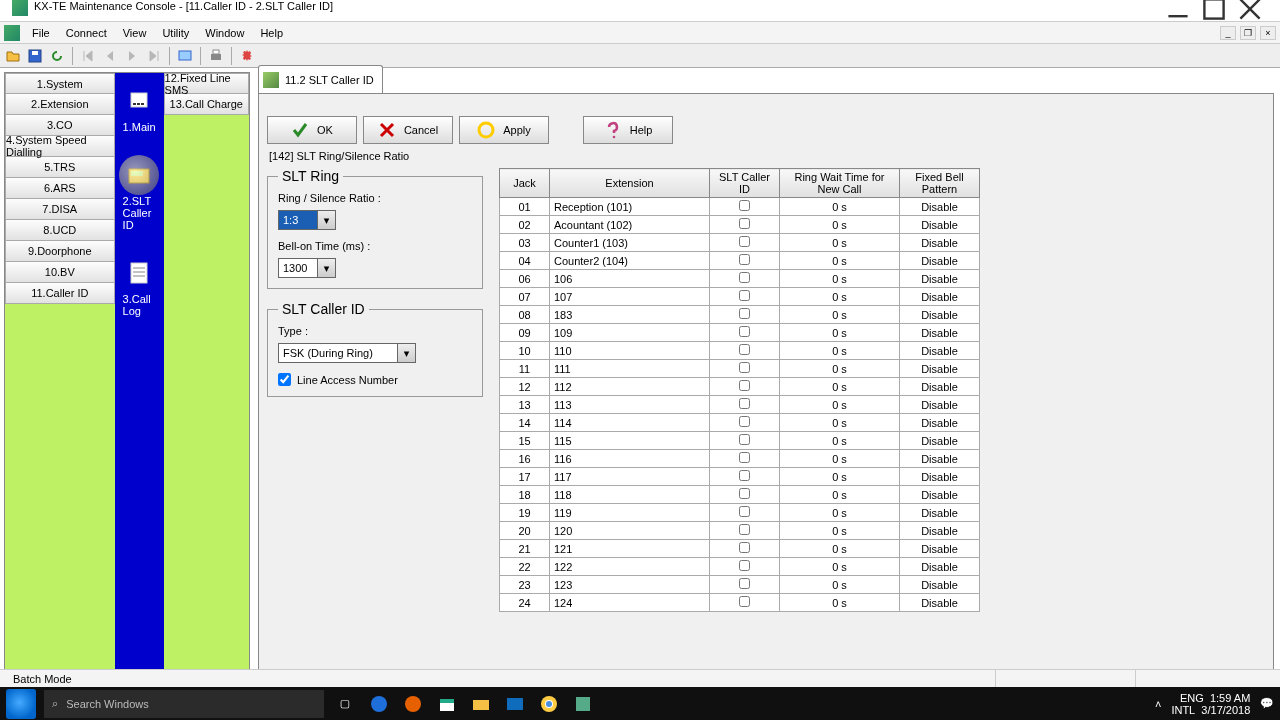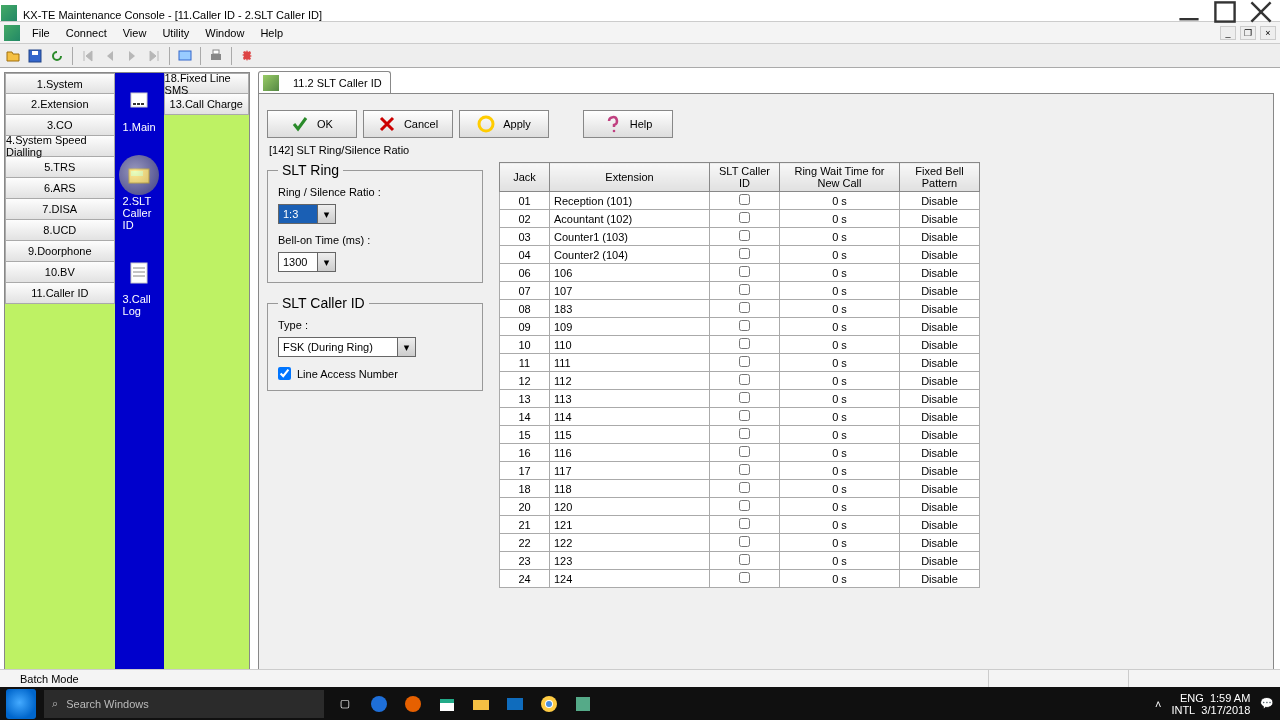"KX-TE Maintenance Console - [11.Caller" .titlebar { align-items: flex-end -> flex-start; padding: 0 1px -> 0 12px }
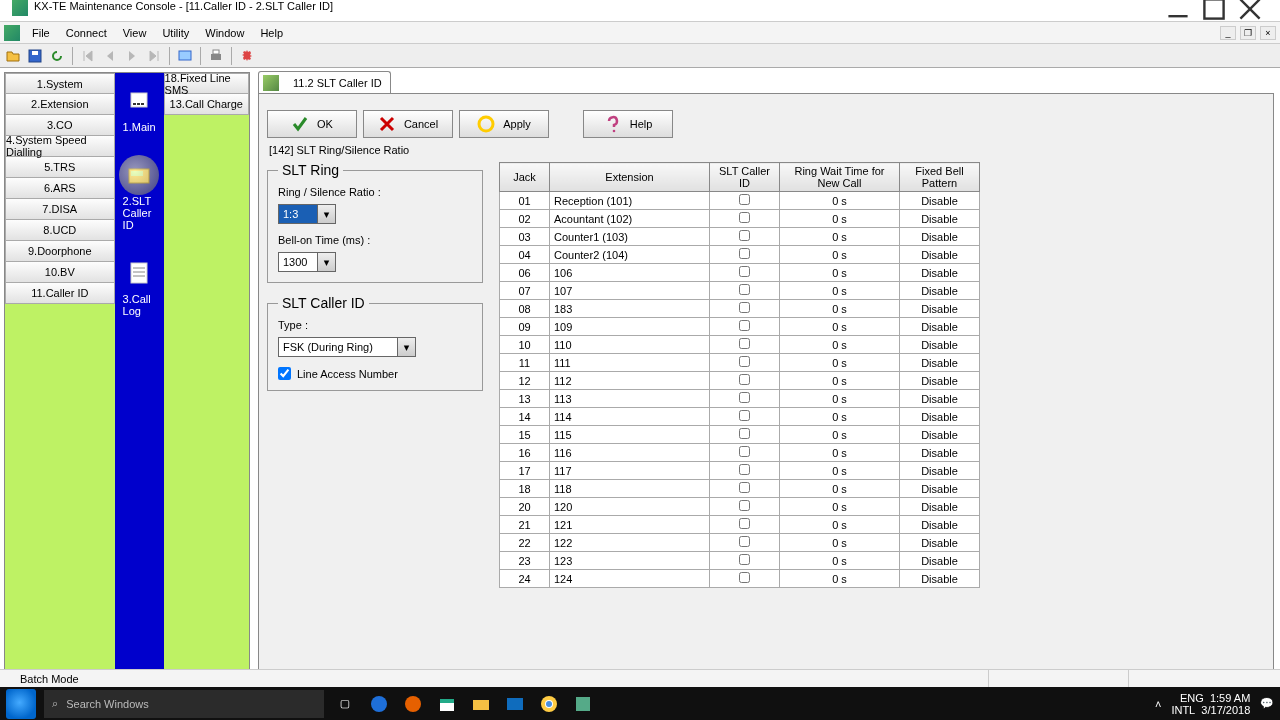"18.Fixed Line SMS" div.nav-btn { text: 18.Fixed -> 12.Fixed }
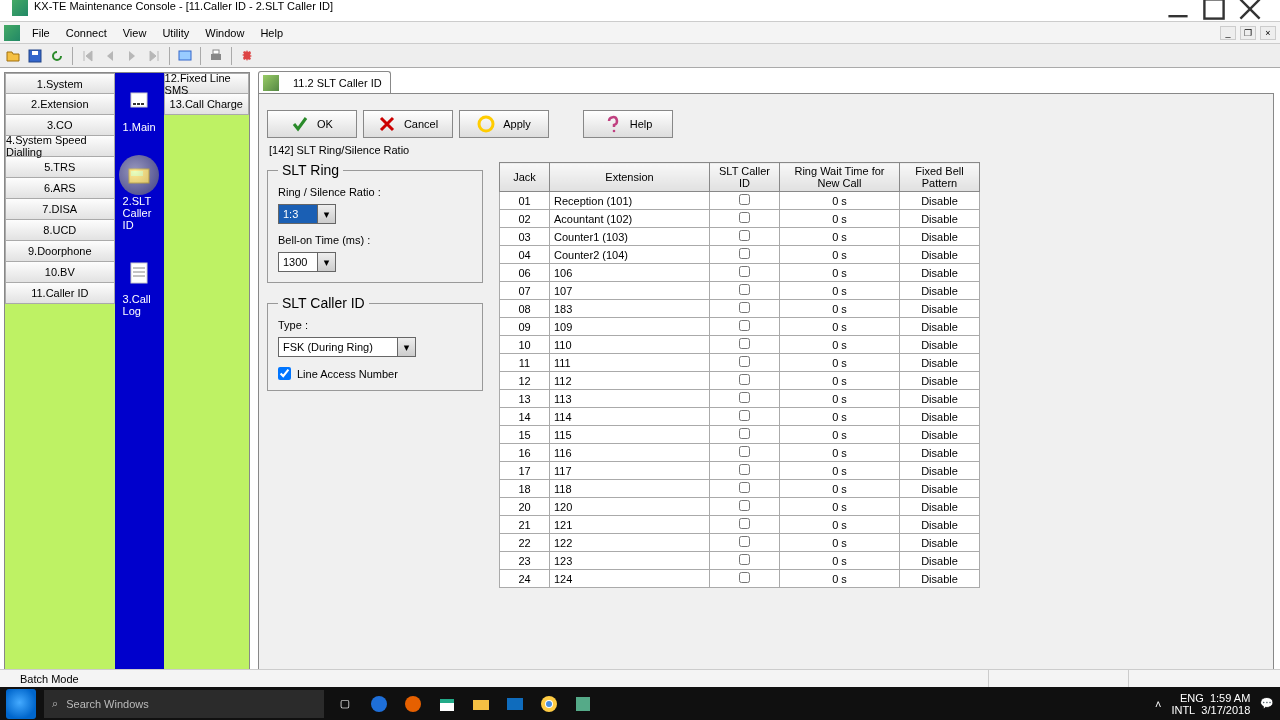"11.2 SLT Caller ID" .doc-tab { gap: 14px -> 6px; height: 22px -> 28px }
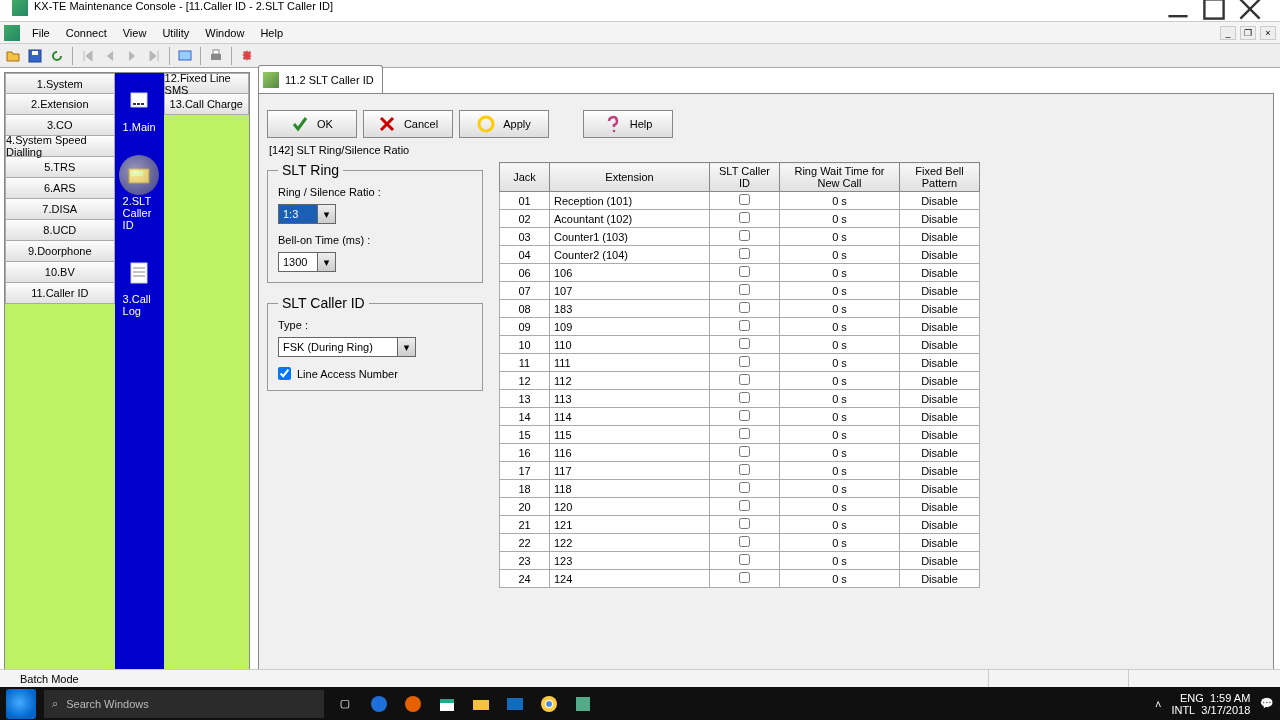"OK" .content-frame { padding: 16px 8px -> 22px 8px }
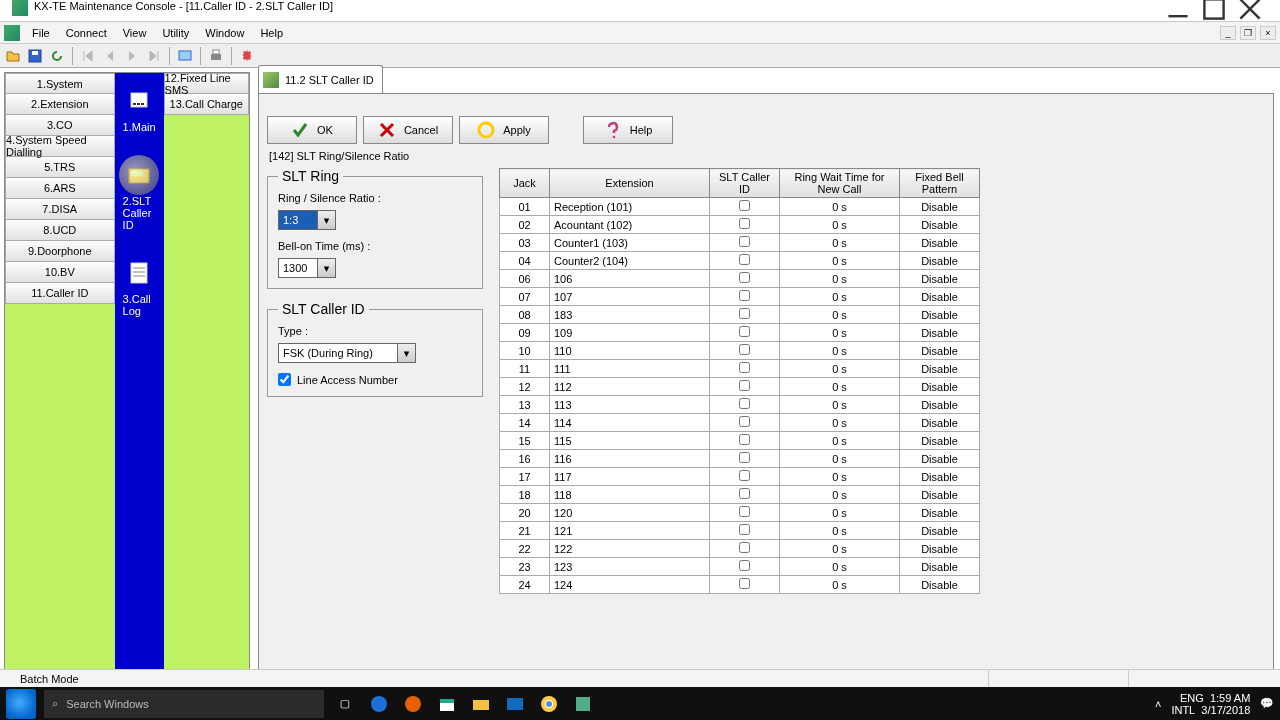"19" tr { html: none -> <tr> <td>19</td> <td>119</td> <td><input></td> <td>0 s</td> <td>Disable</td> </tr> }
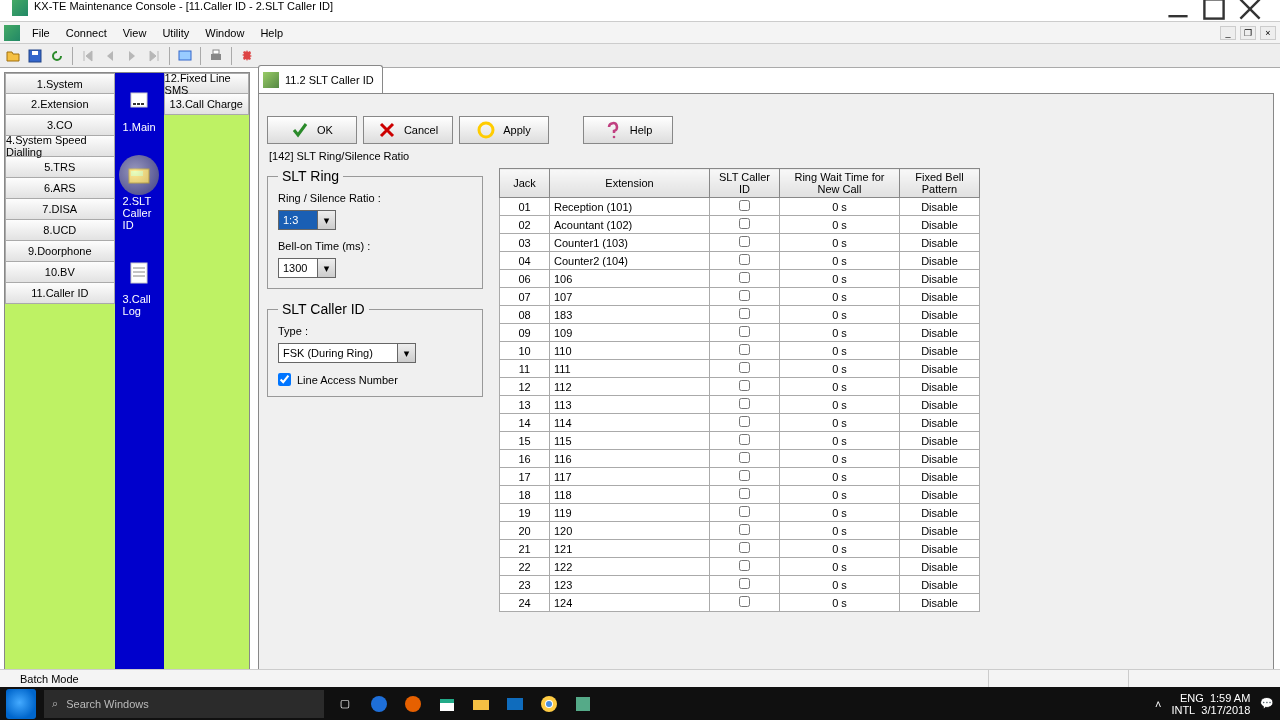"Batch Mode" .status-strip { padding: 0 12px -> 0 5px }
